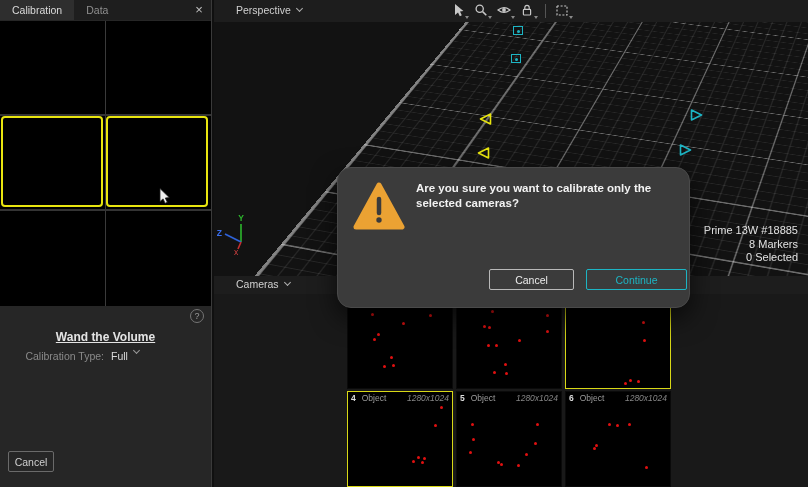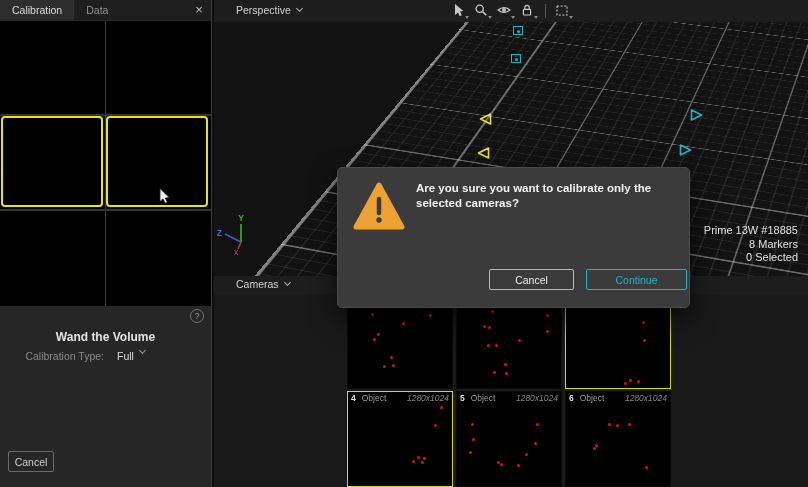"Are you sure you want" .dialog { border-radius: 5px -> 14px }
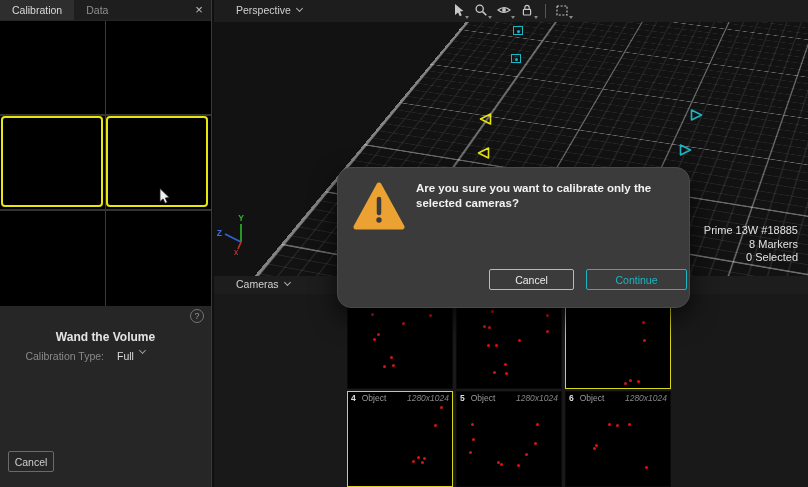"Wand the Volume" .wand-title { text-decoration: none -> underline }
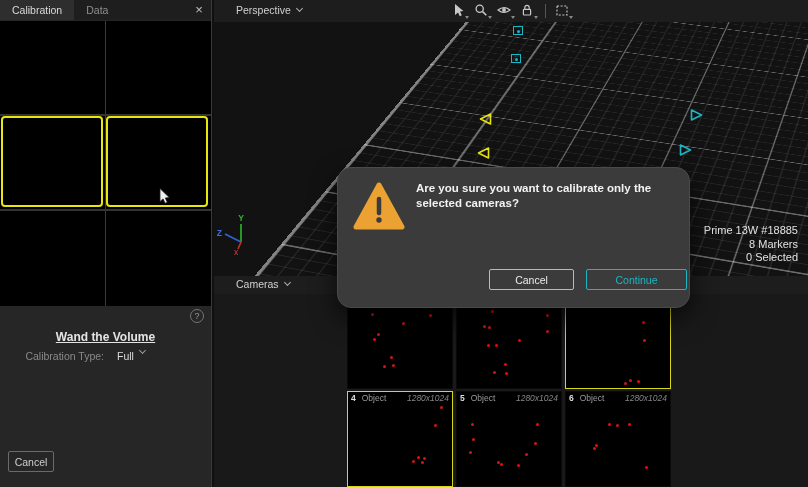"Full" .wrow .val { margin-left: 13px -> 7px }
